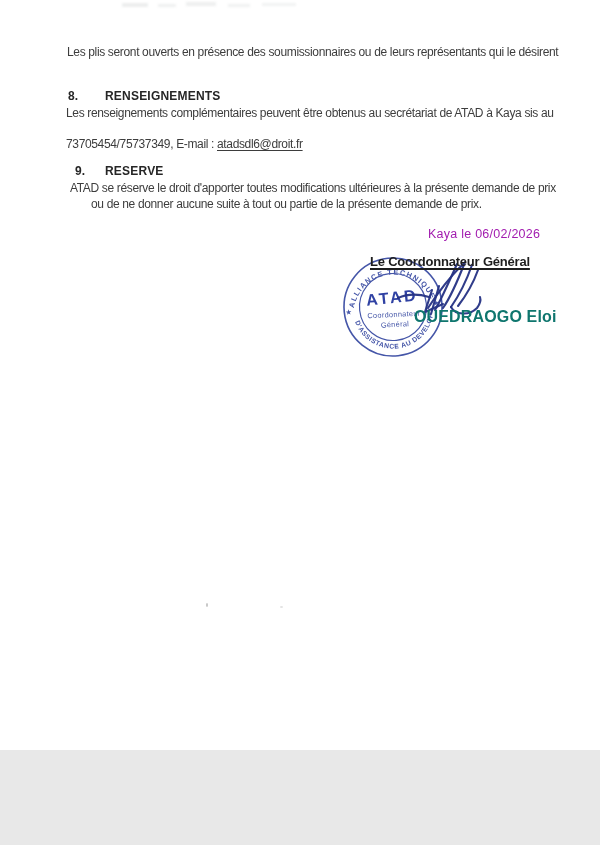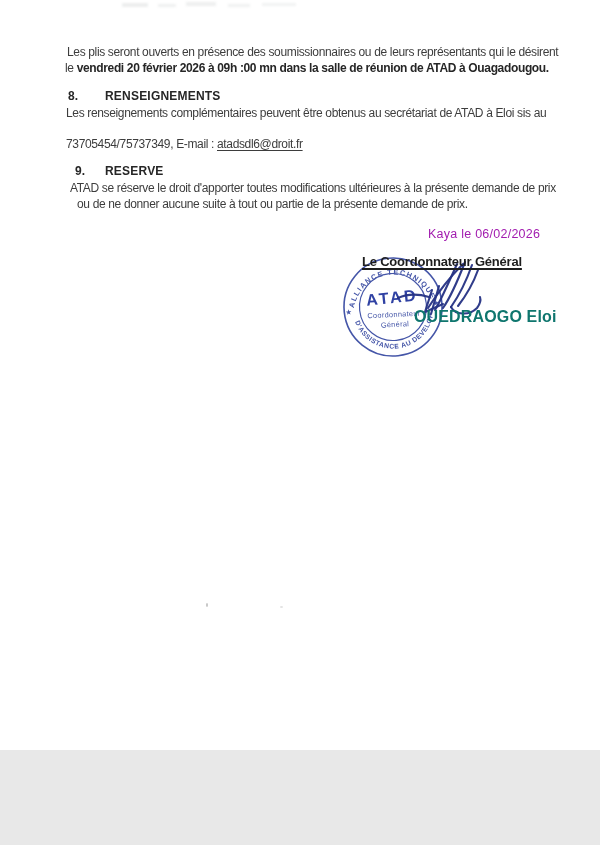"le vendredi 20 février 2026" div.ln { html: <div><span>le </span><span>vendredi 20 février 2026 à 09h :00 mn dans la salle de réunion de ATAD à Ouagadougou.</span></div> -> none }
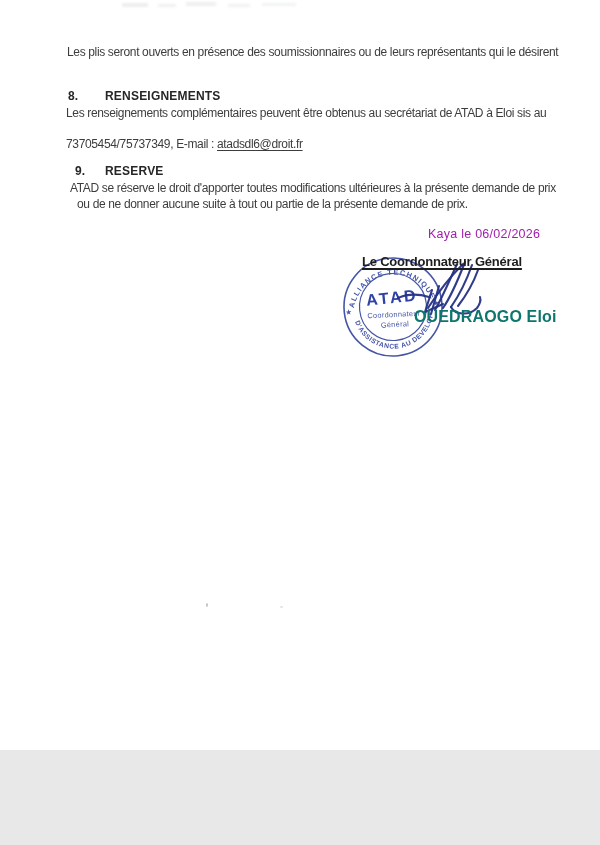"Les renseignements complémentaires" div.ln { text: Eloi -> Kaya }
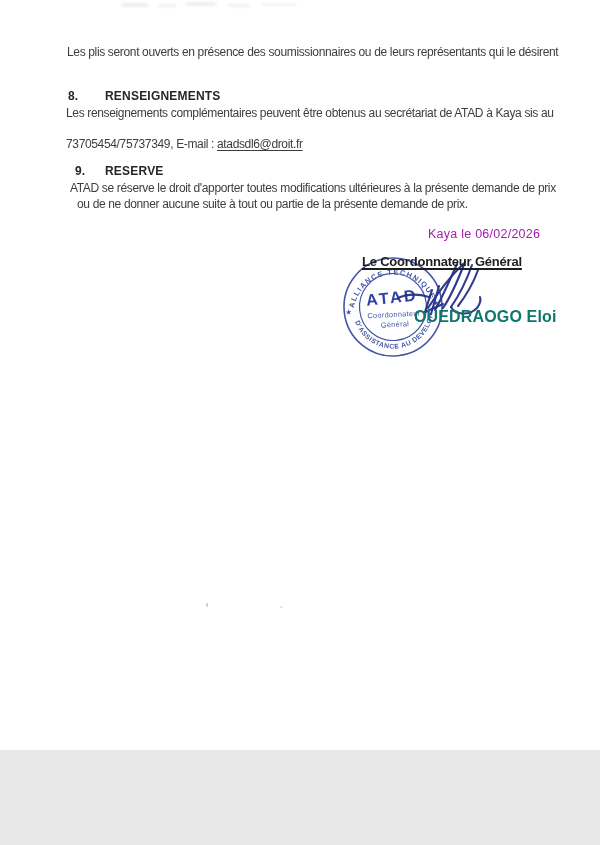"ou de ne donner aucune" div.ln { left: 77px -> 91px }
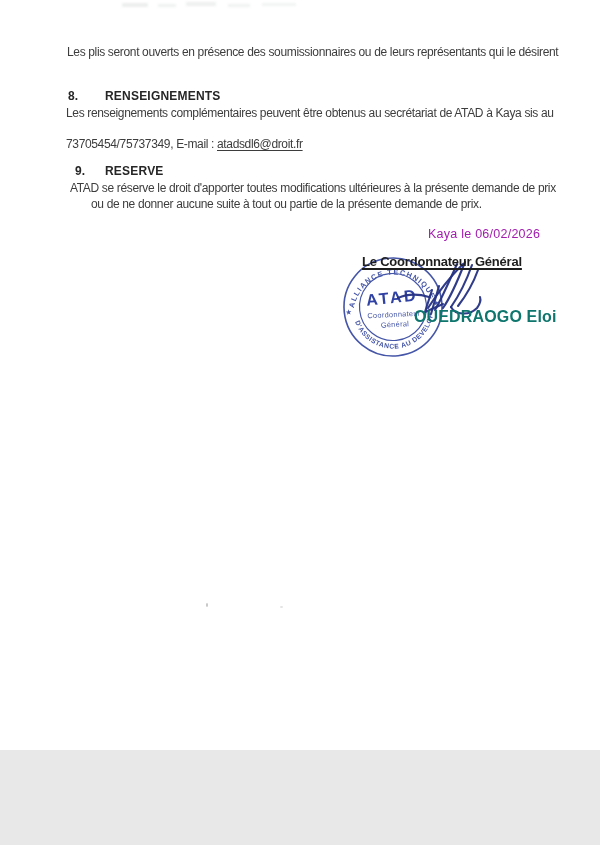"Le Coordonnateur Général" div.ln { left: 362px -> 370px }
